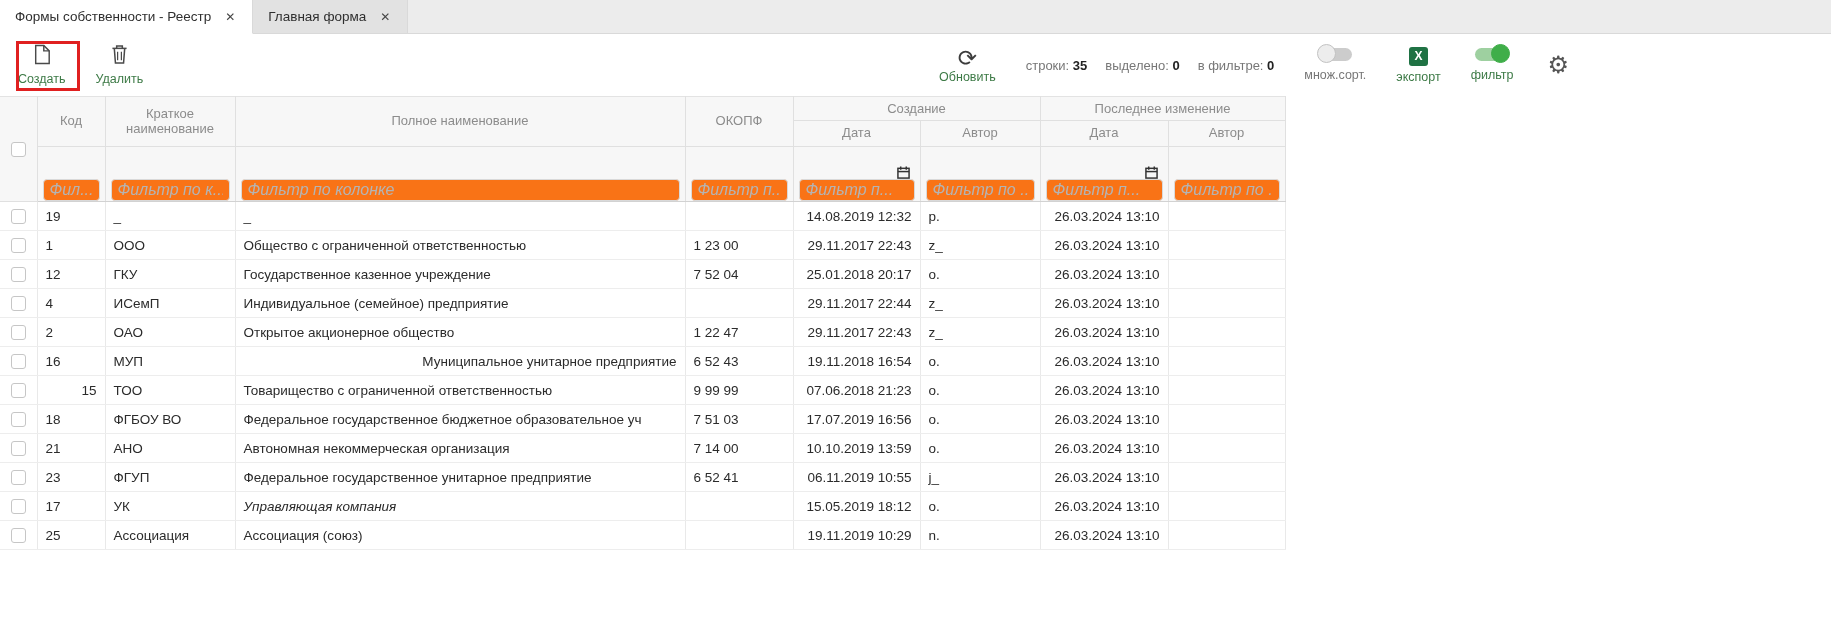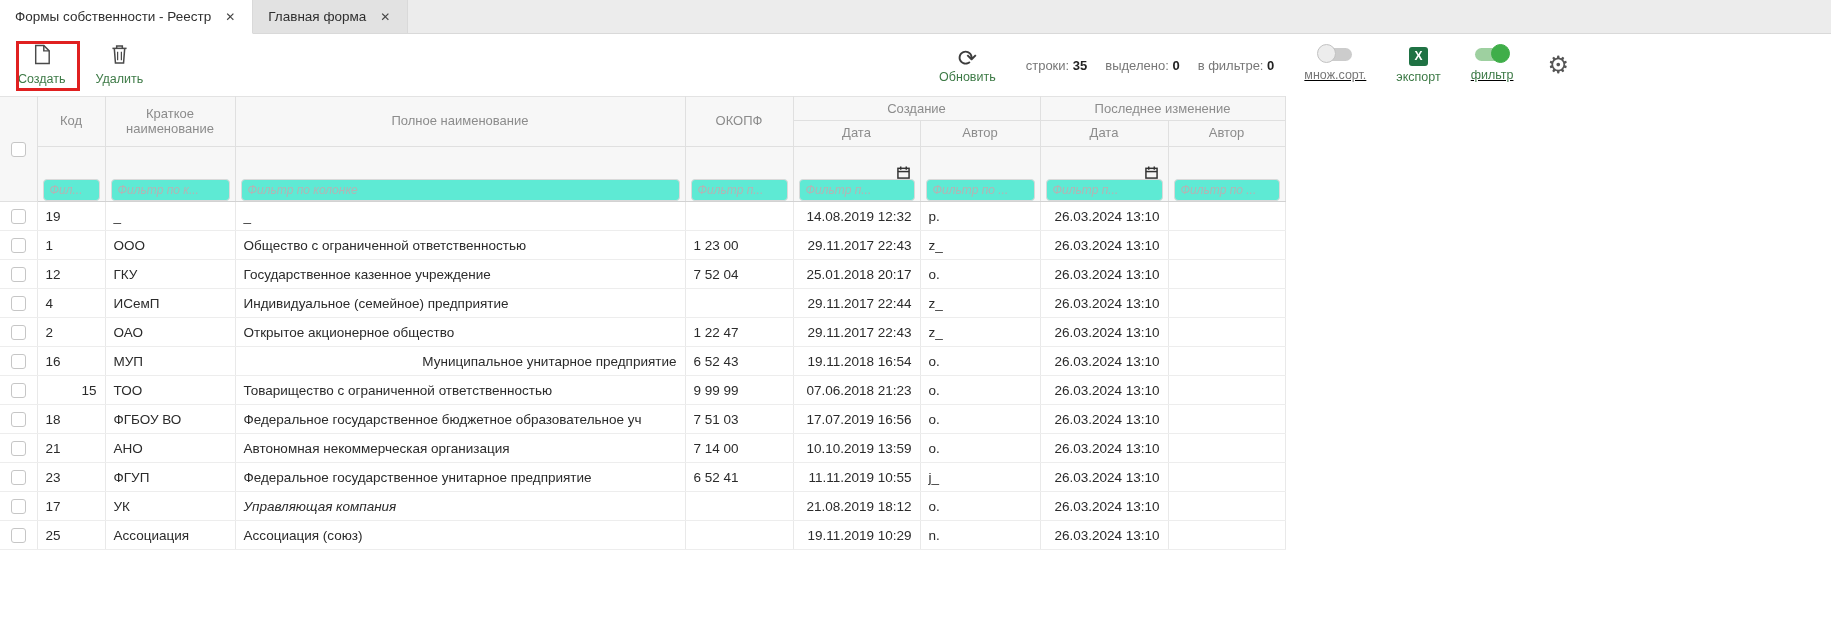"множ.сорт." .toggle-group { text-decoration: underline -> none }
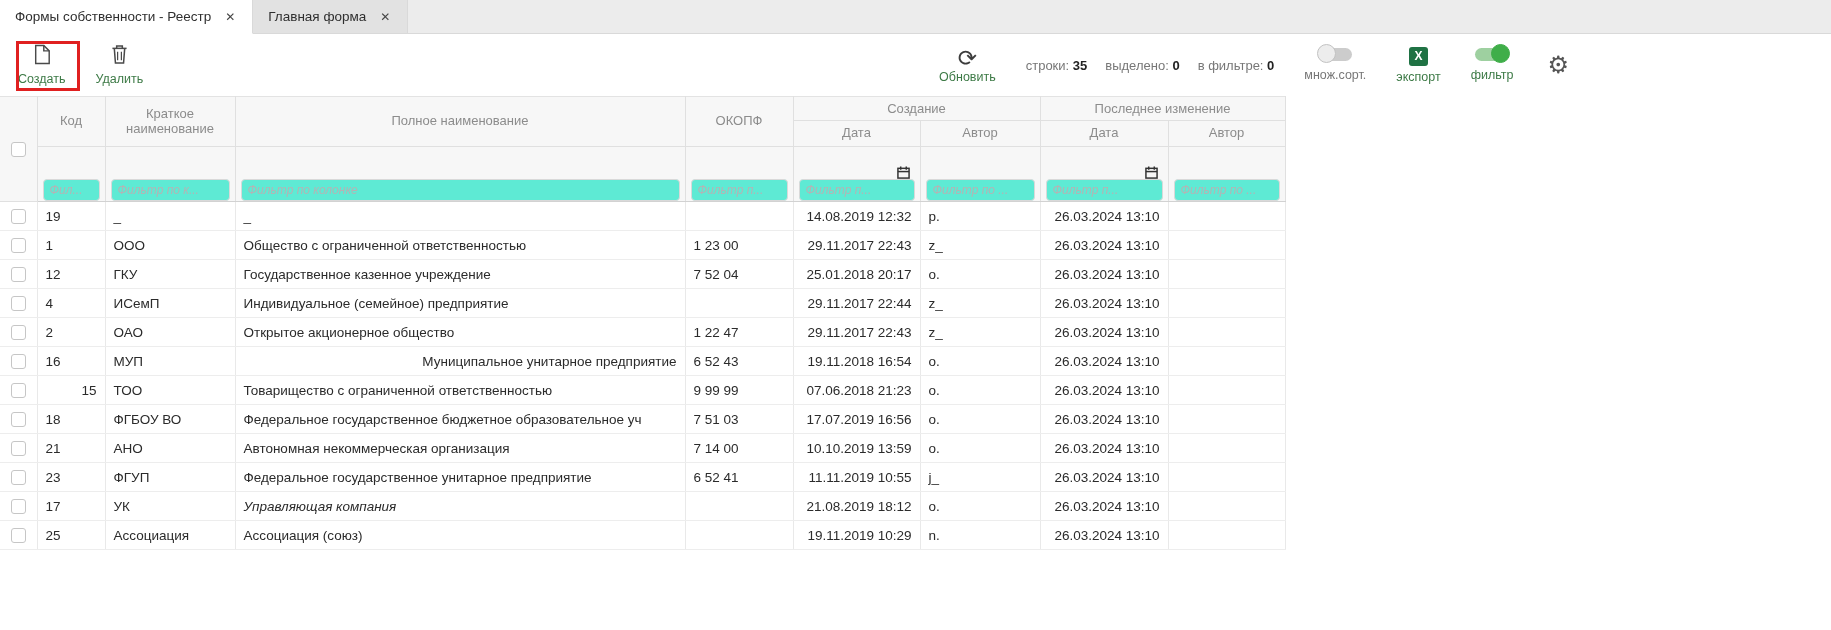"Фил..." .filter-input { background: #5eead4 -> #f97316; font-size: 12px -> 16px }
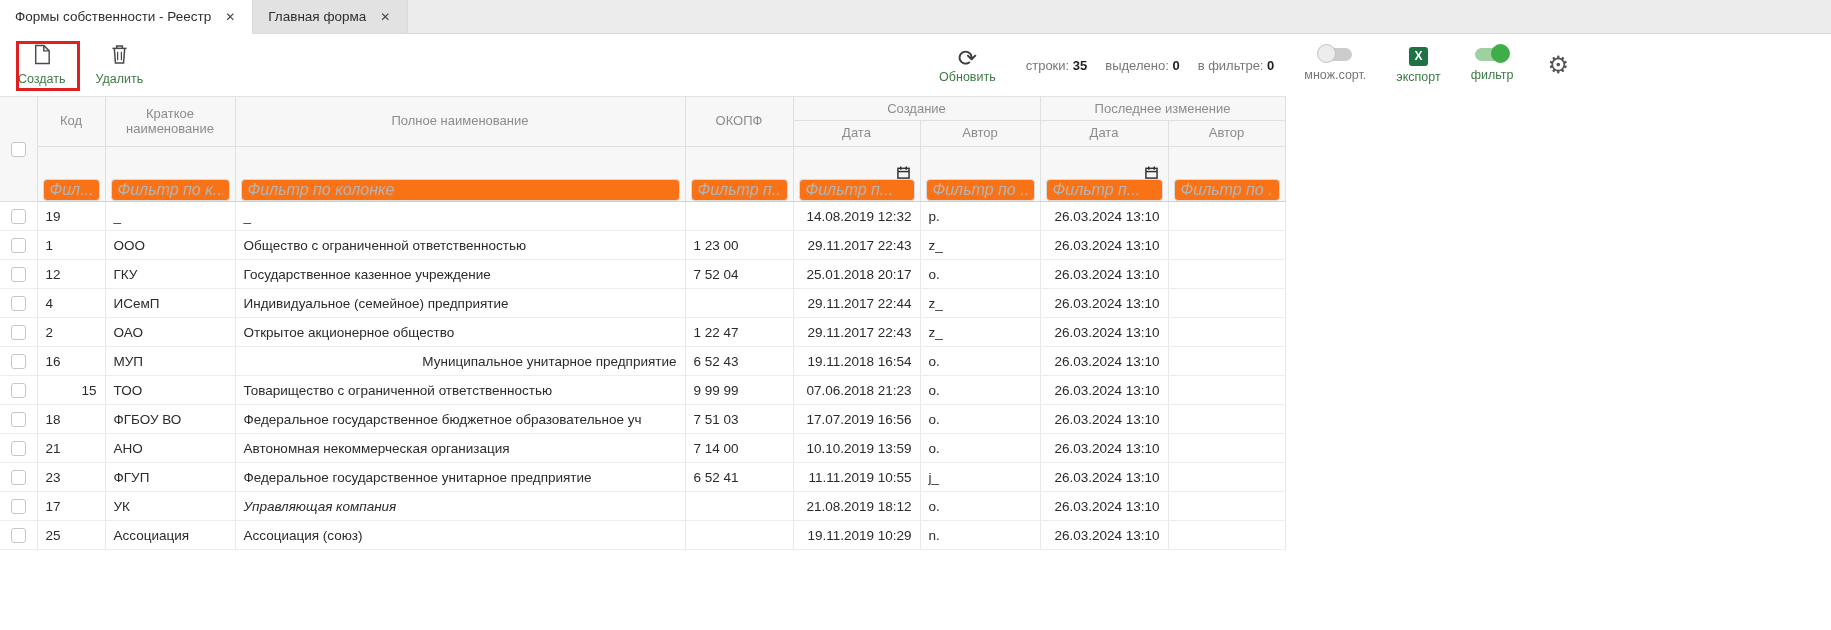"11.11.2019 10:55" td { text: 11.11.2019 -> 06.11.2019 }
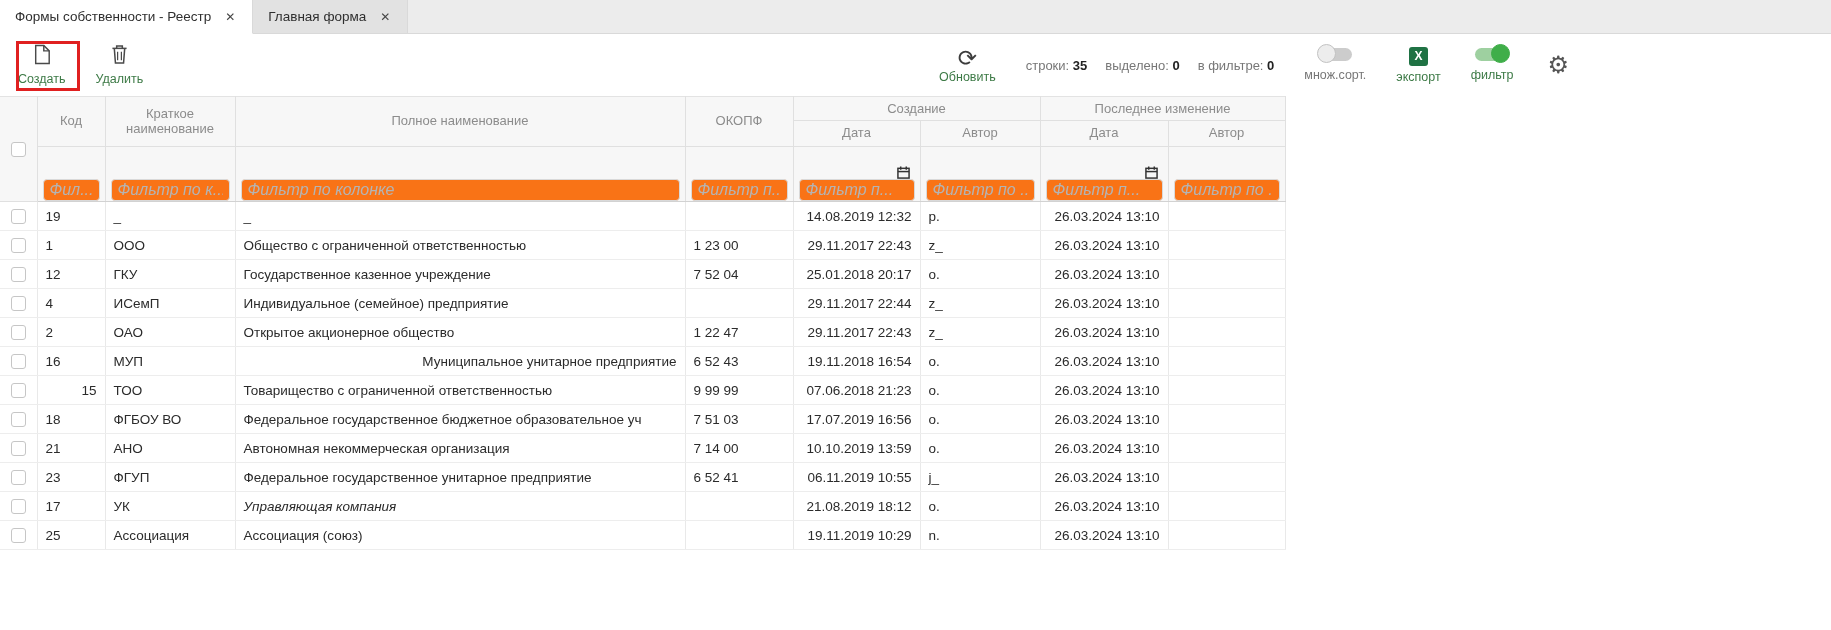"21.08.2019 18:12" td { text: 21.08.2019 -> 15.05.2019 }
